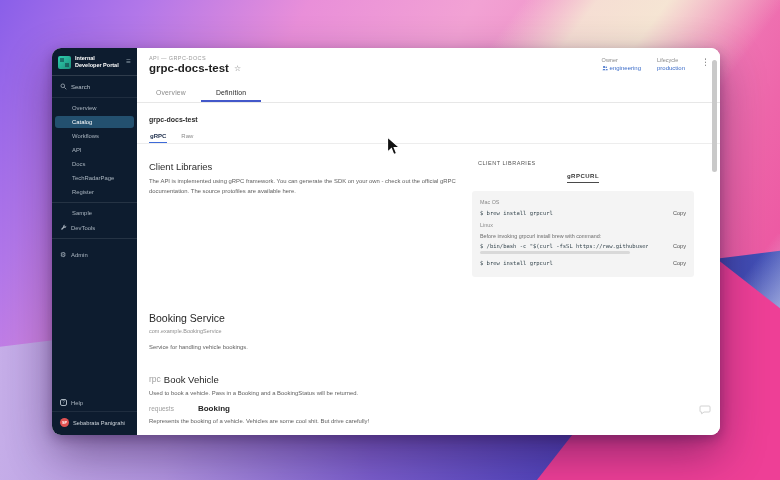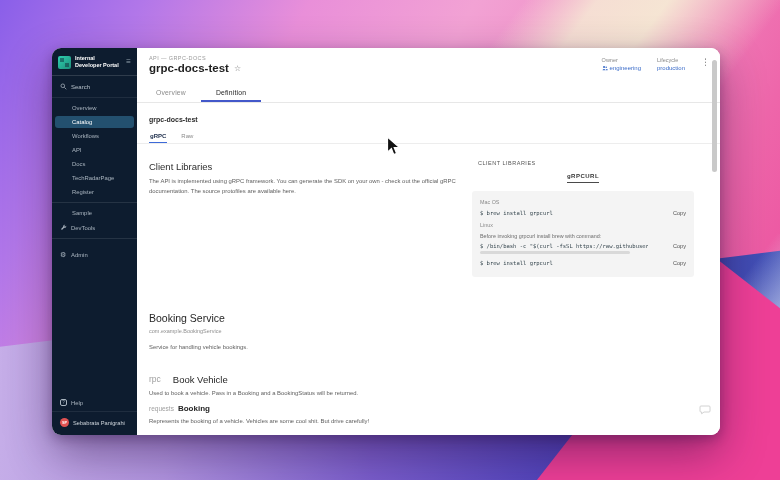"rpc" .rpc-line { gap: 12px -> 3px }
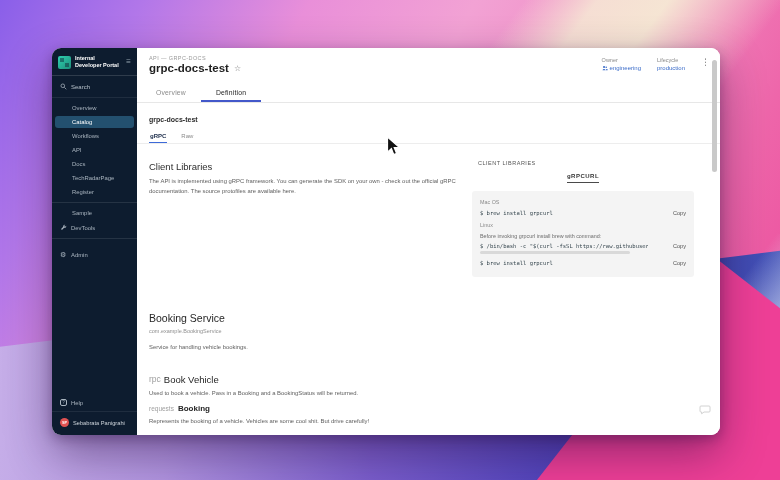"Booking" .req-name { margin-left: none -> 20px }
